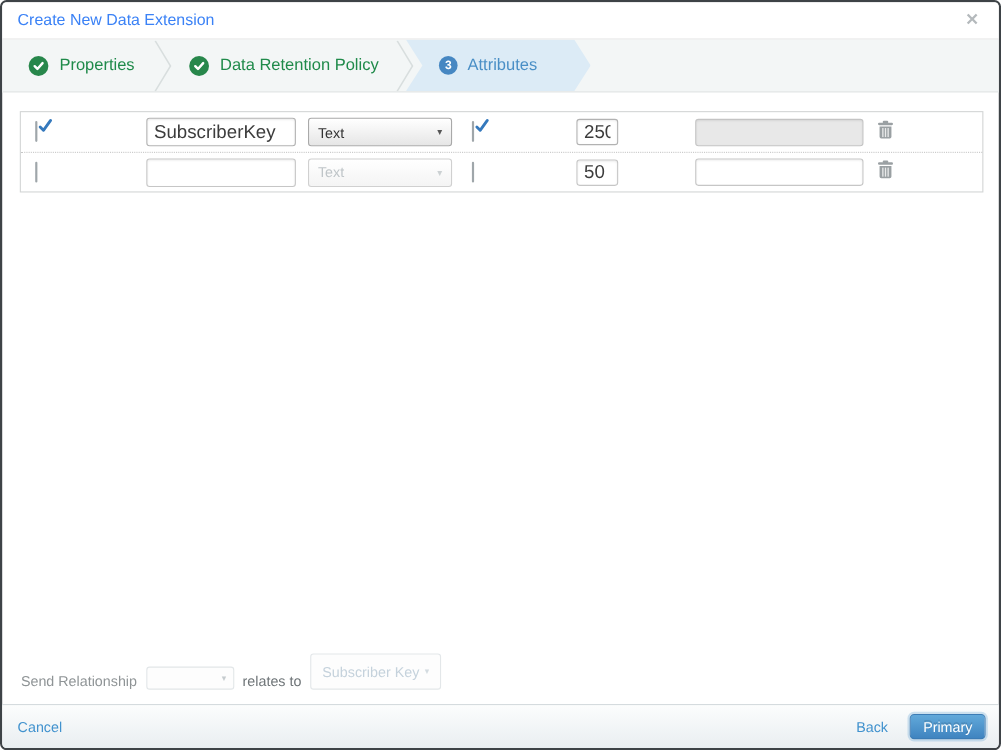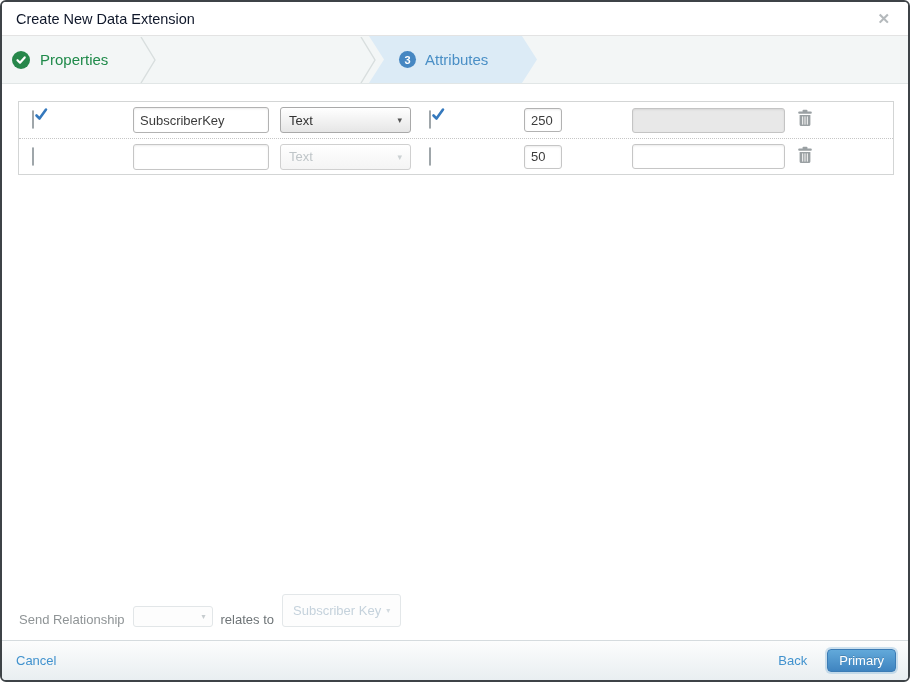"Create New Data Extension" .titlebar .title { color: #0f172a -> #3b82f6 }
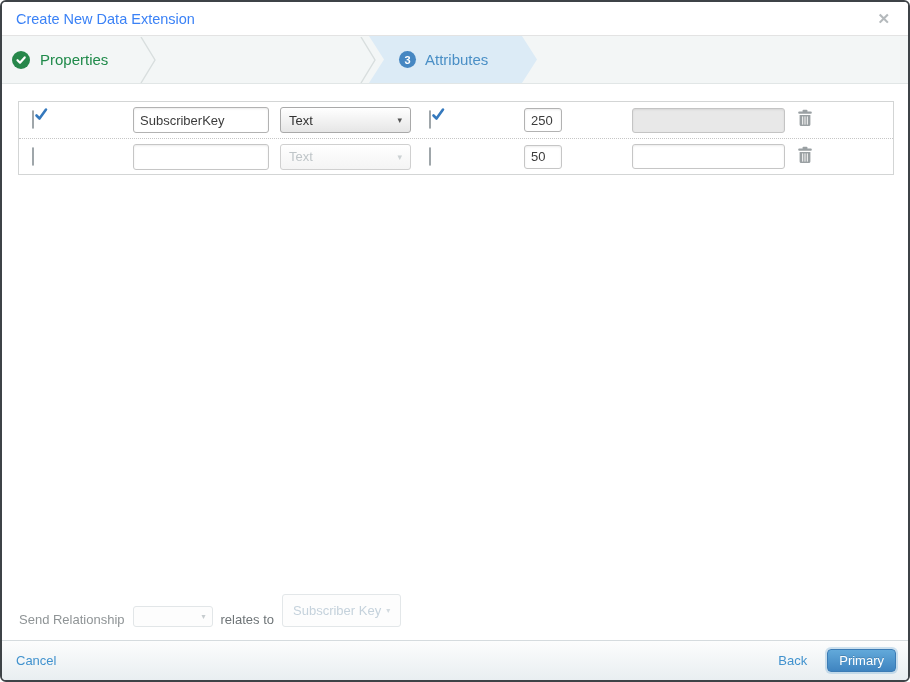"Properties" .step1 { padding-left: 10px -> 24px }
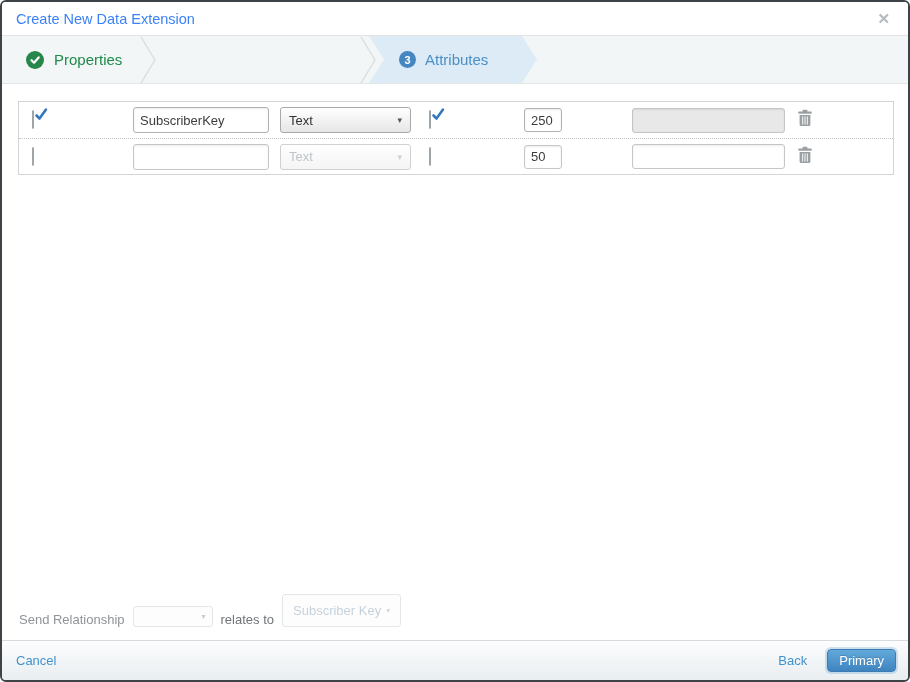"Data Retention Policy" div.step { html: none -> <div> <span> <svg> <path></path> </svg> </span> <span>Data Retention Policy</span> </div> }
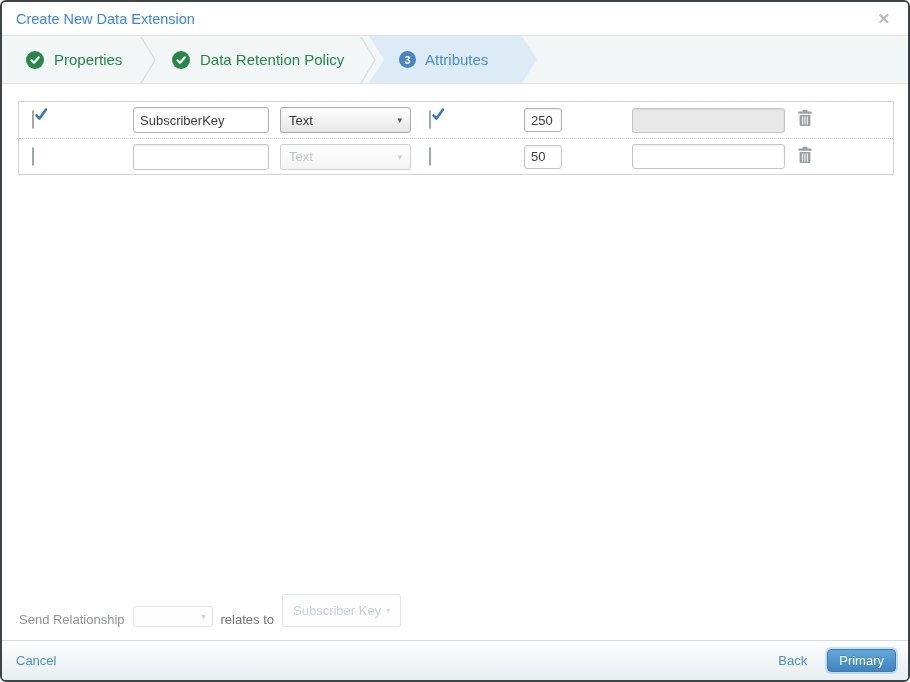"SubscriberKey" .txt-input { font-size: 13px -> 17px }
